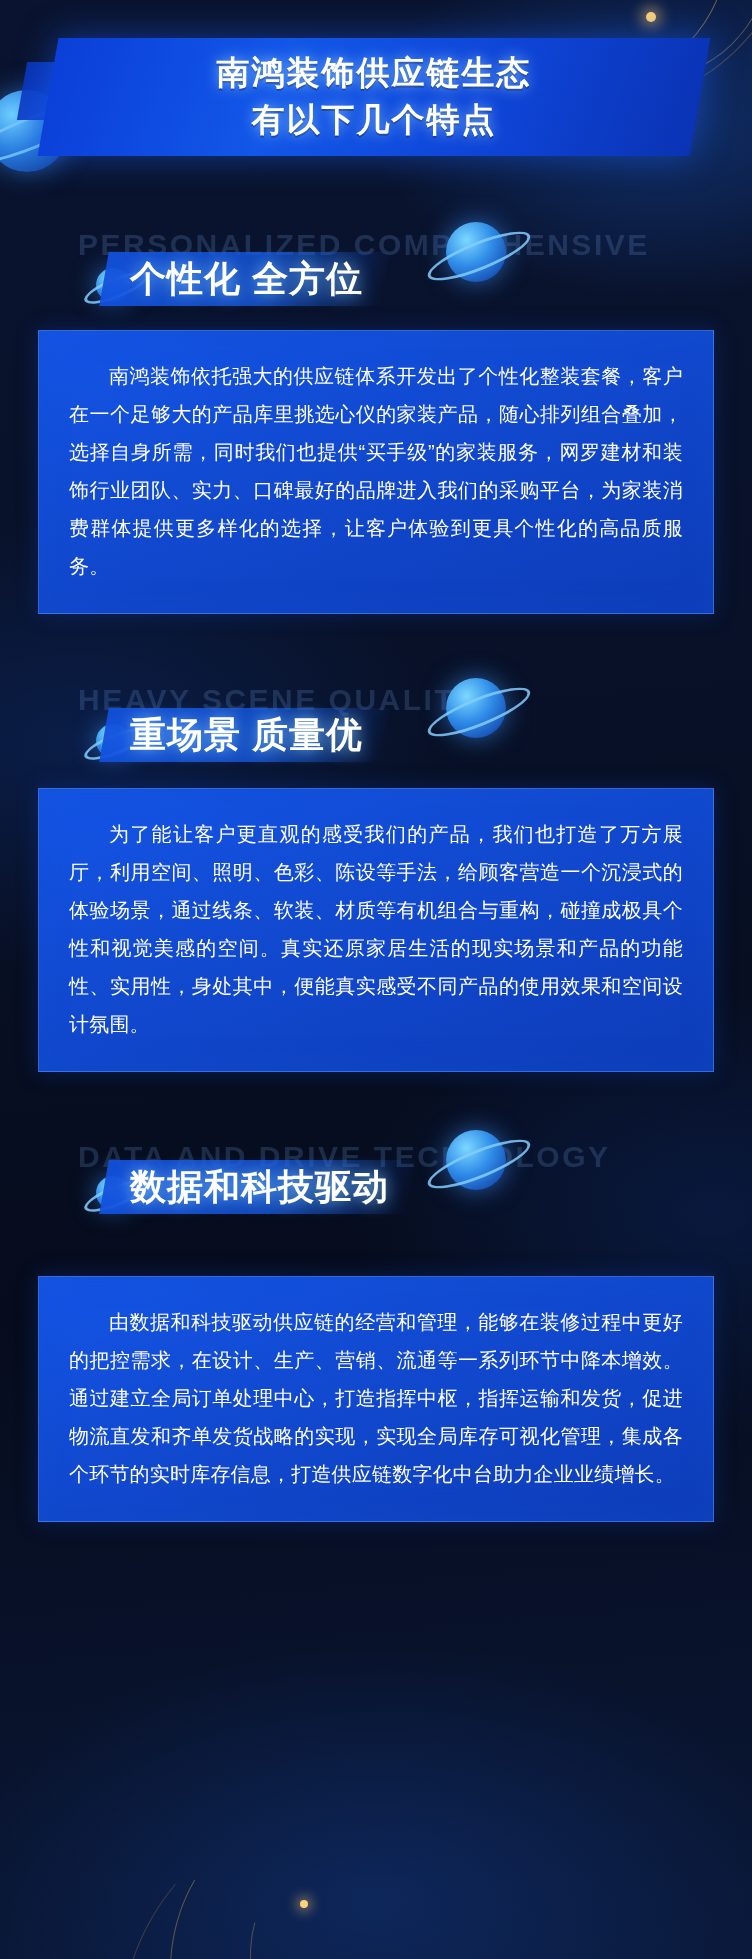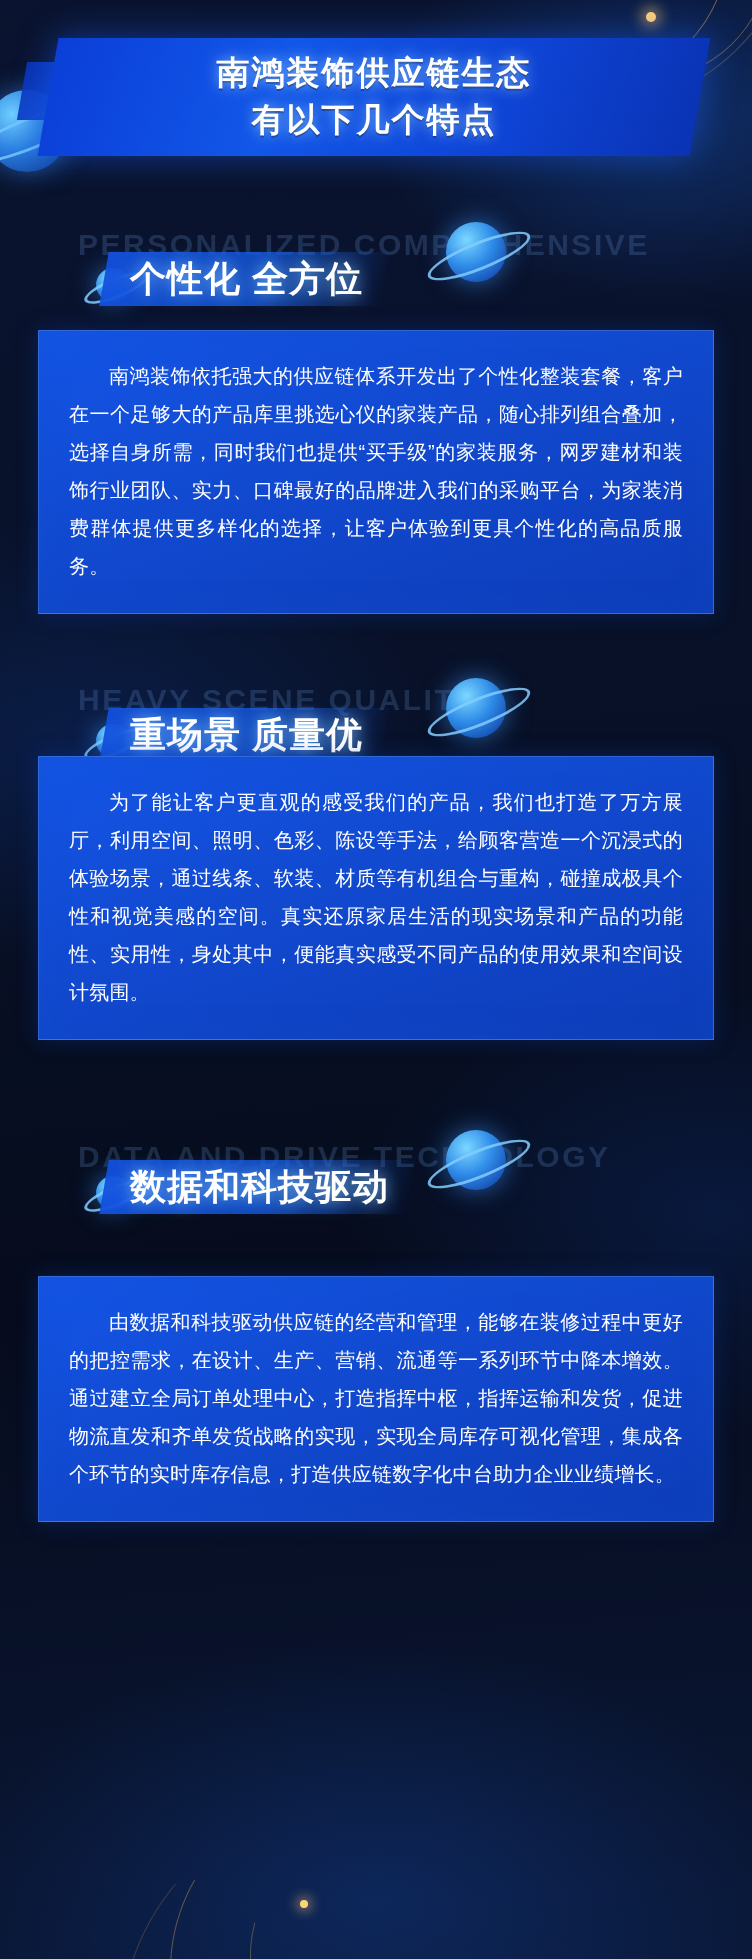"为了能让客户更直观的感受我们的产品，我们也打造了万方展厅，利用空间、照明、色彩、" div.card { top: 756px -> 788px }
